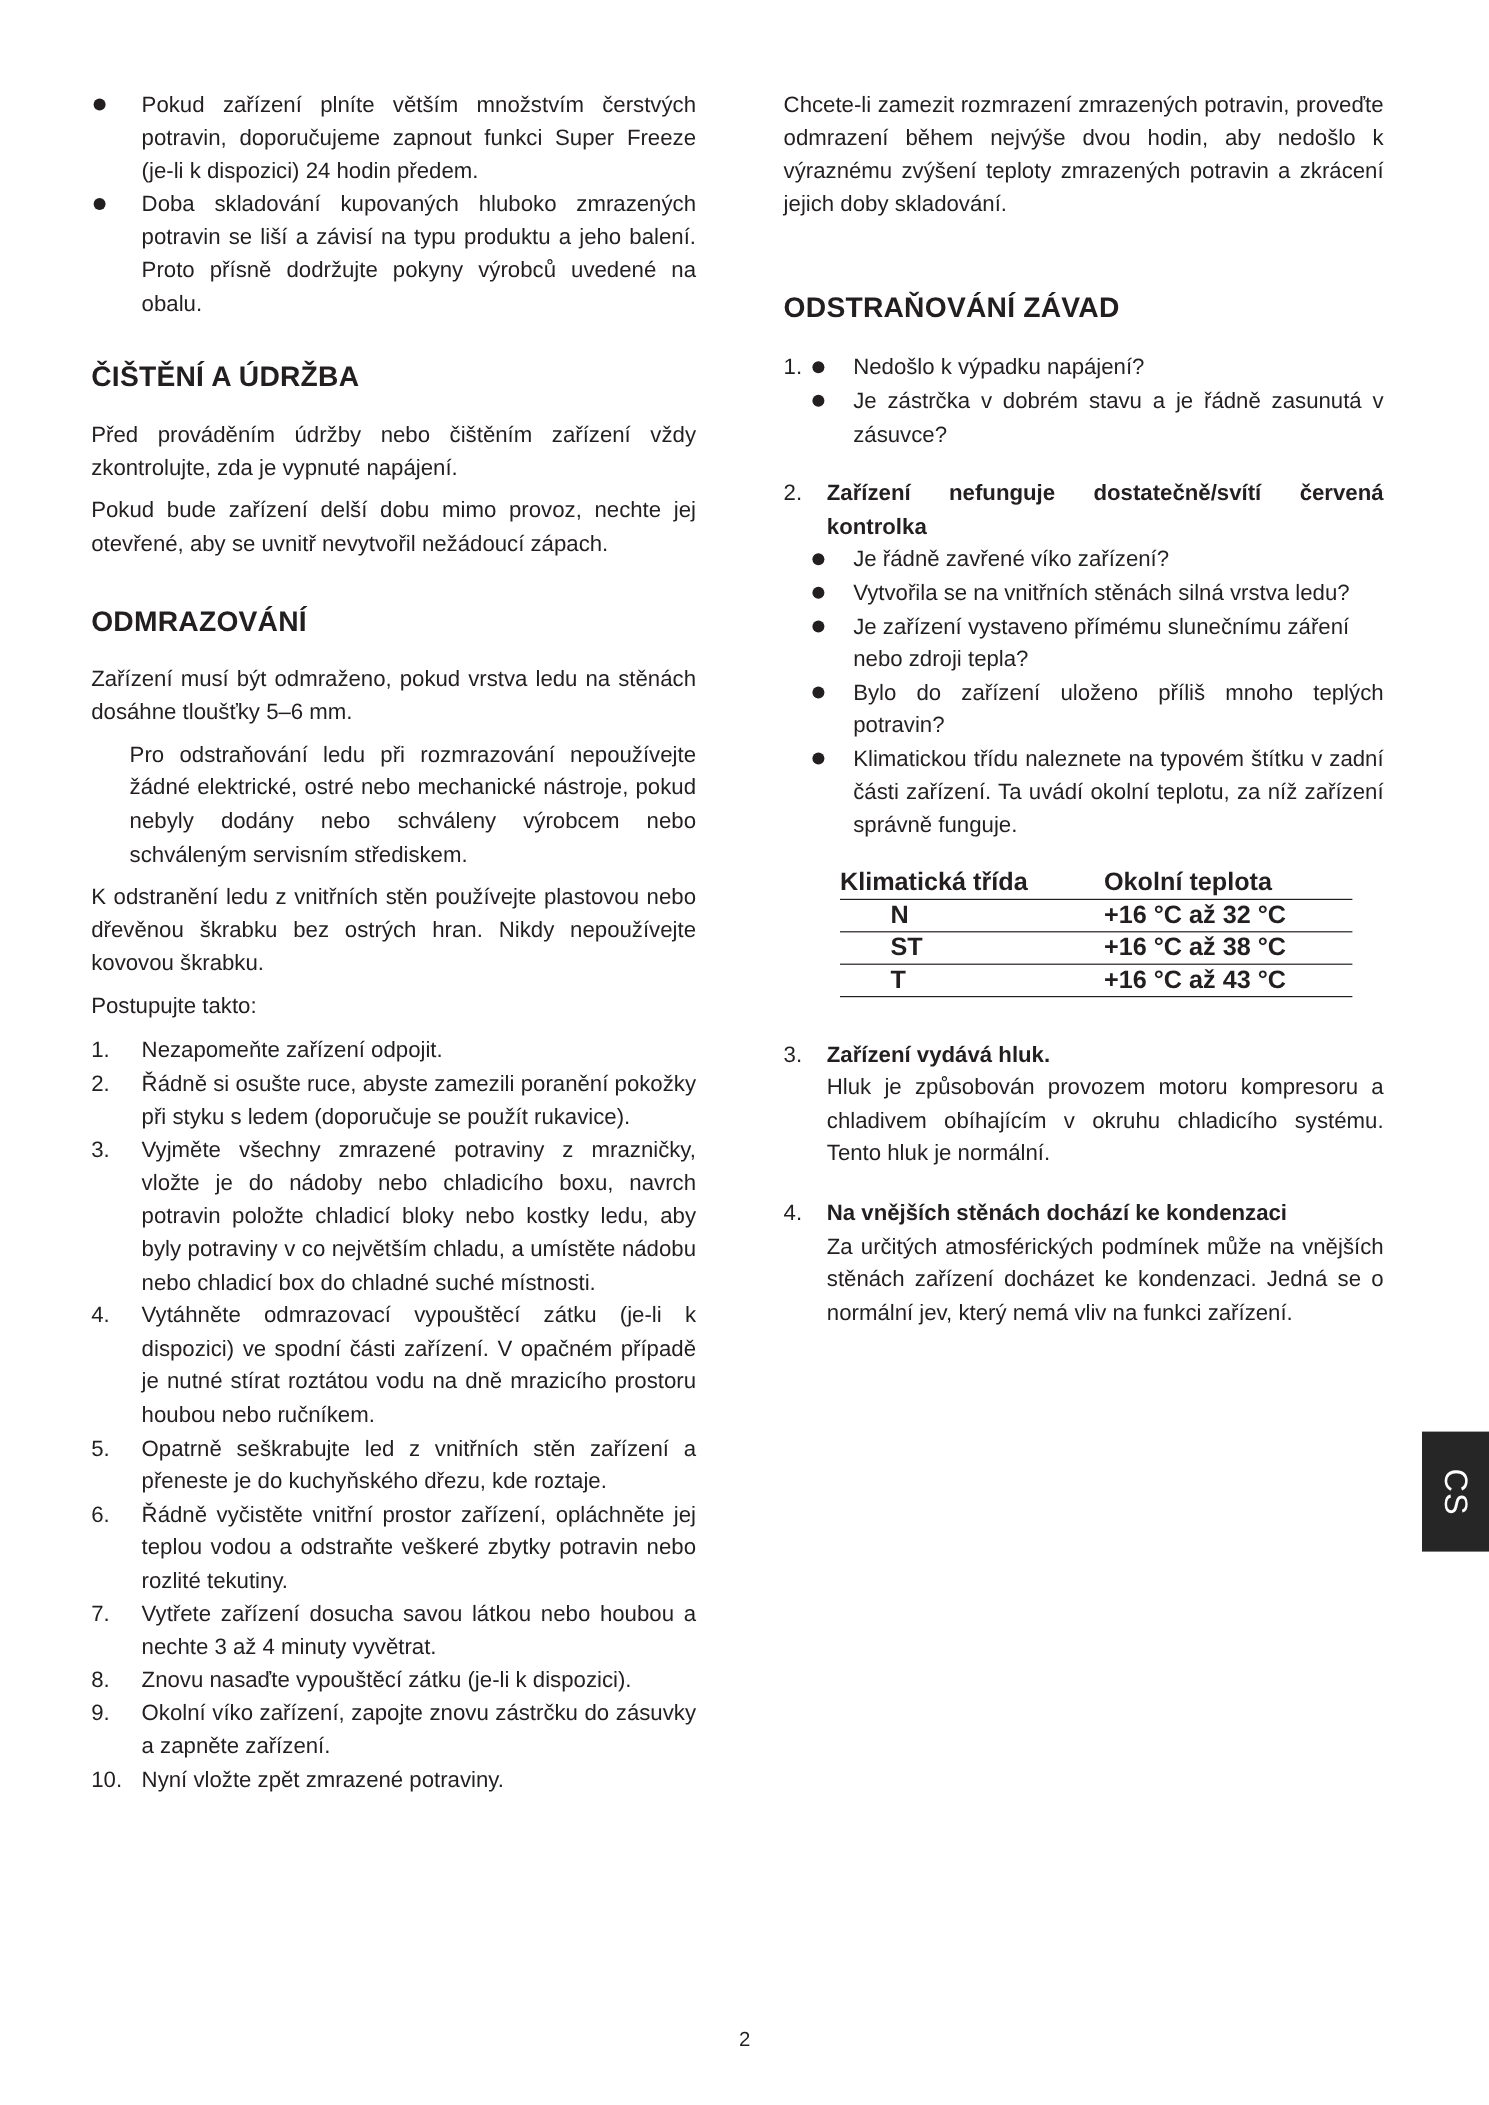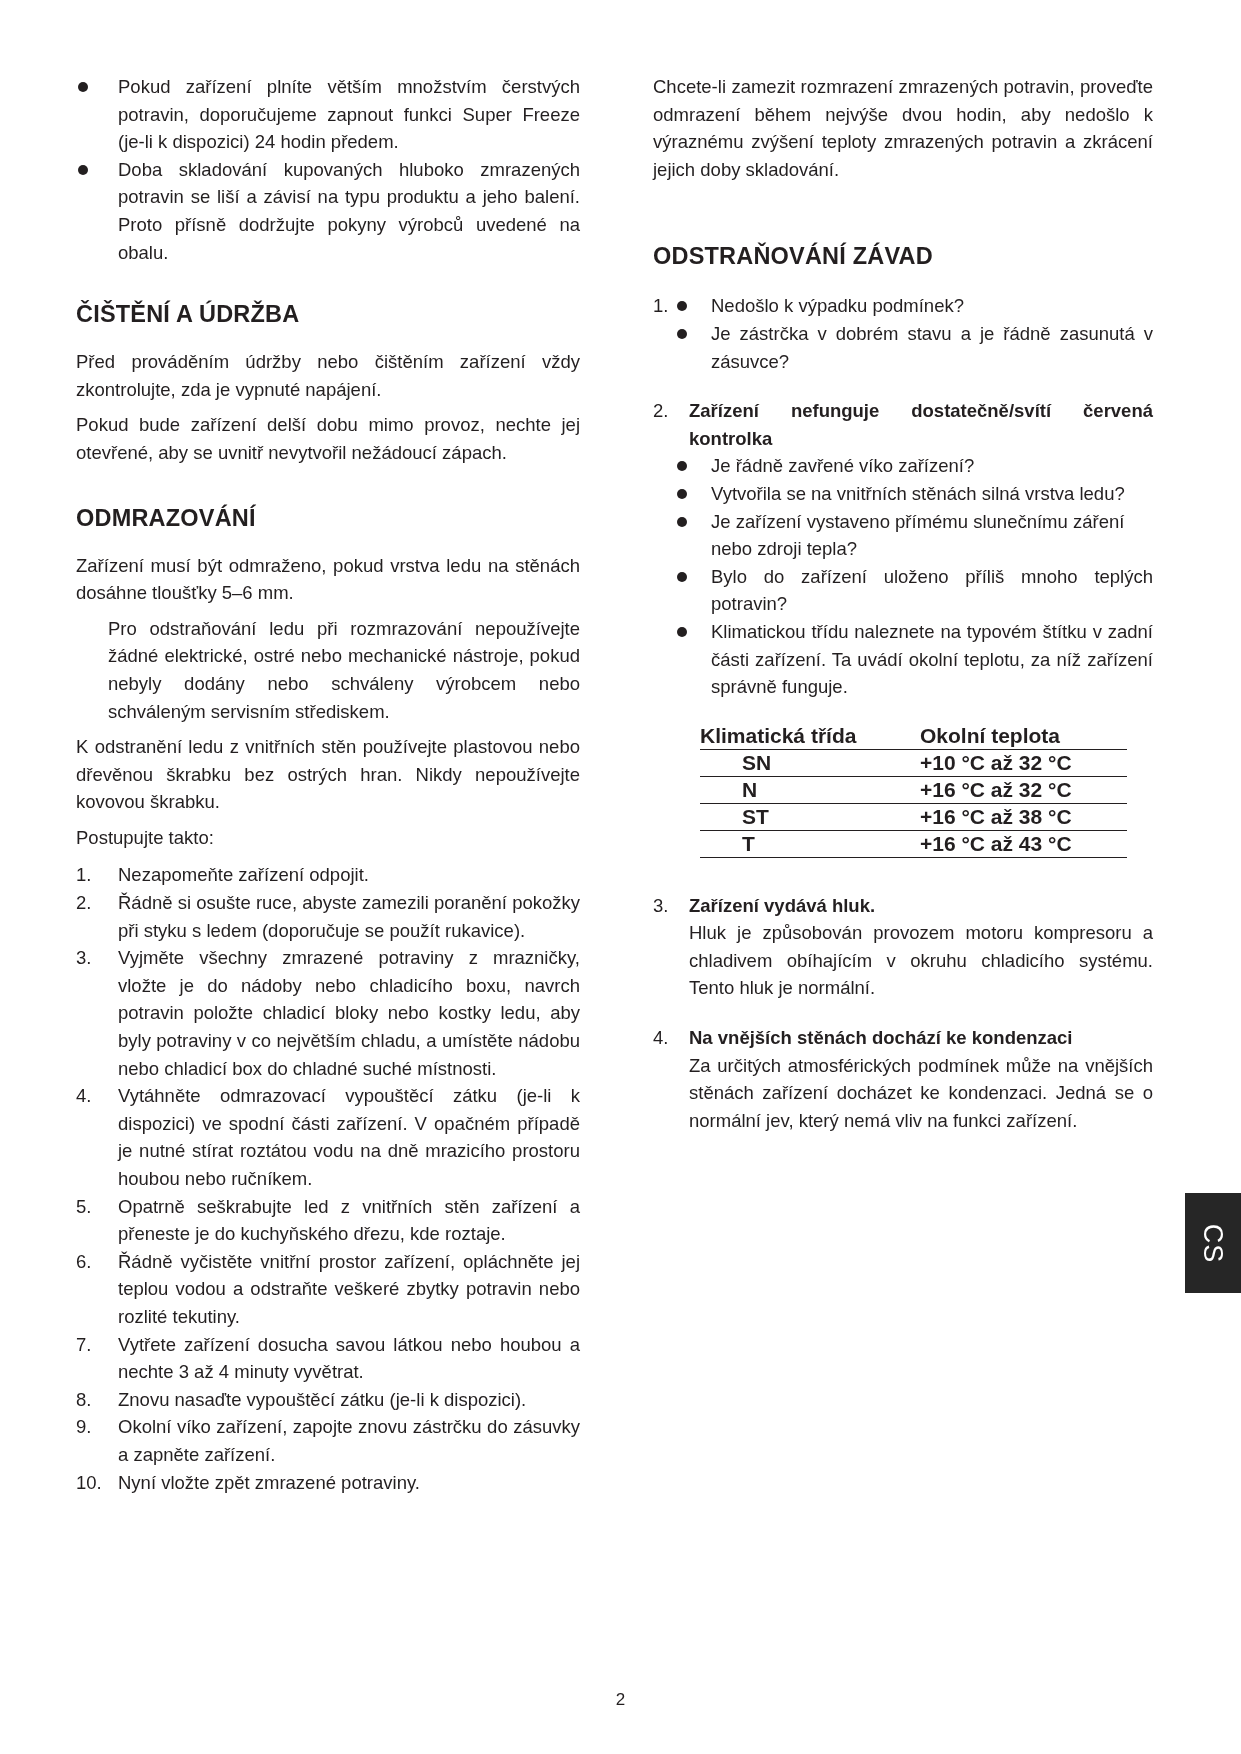"Nedošlo k výpadku podmínek?" span { text: podmínek -> napájení }
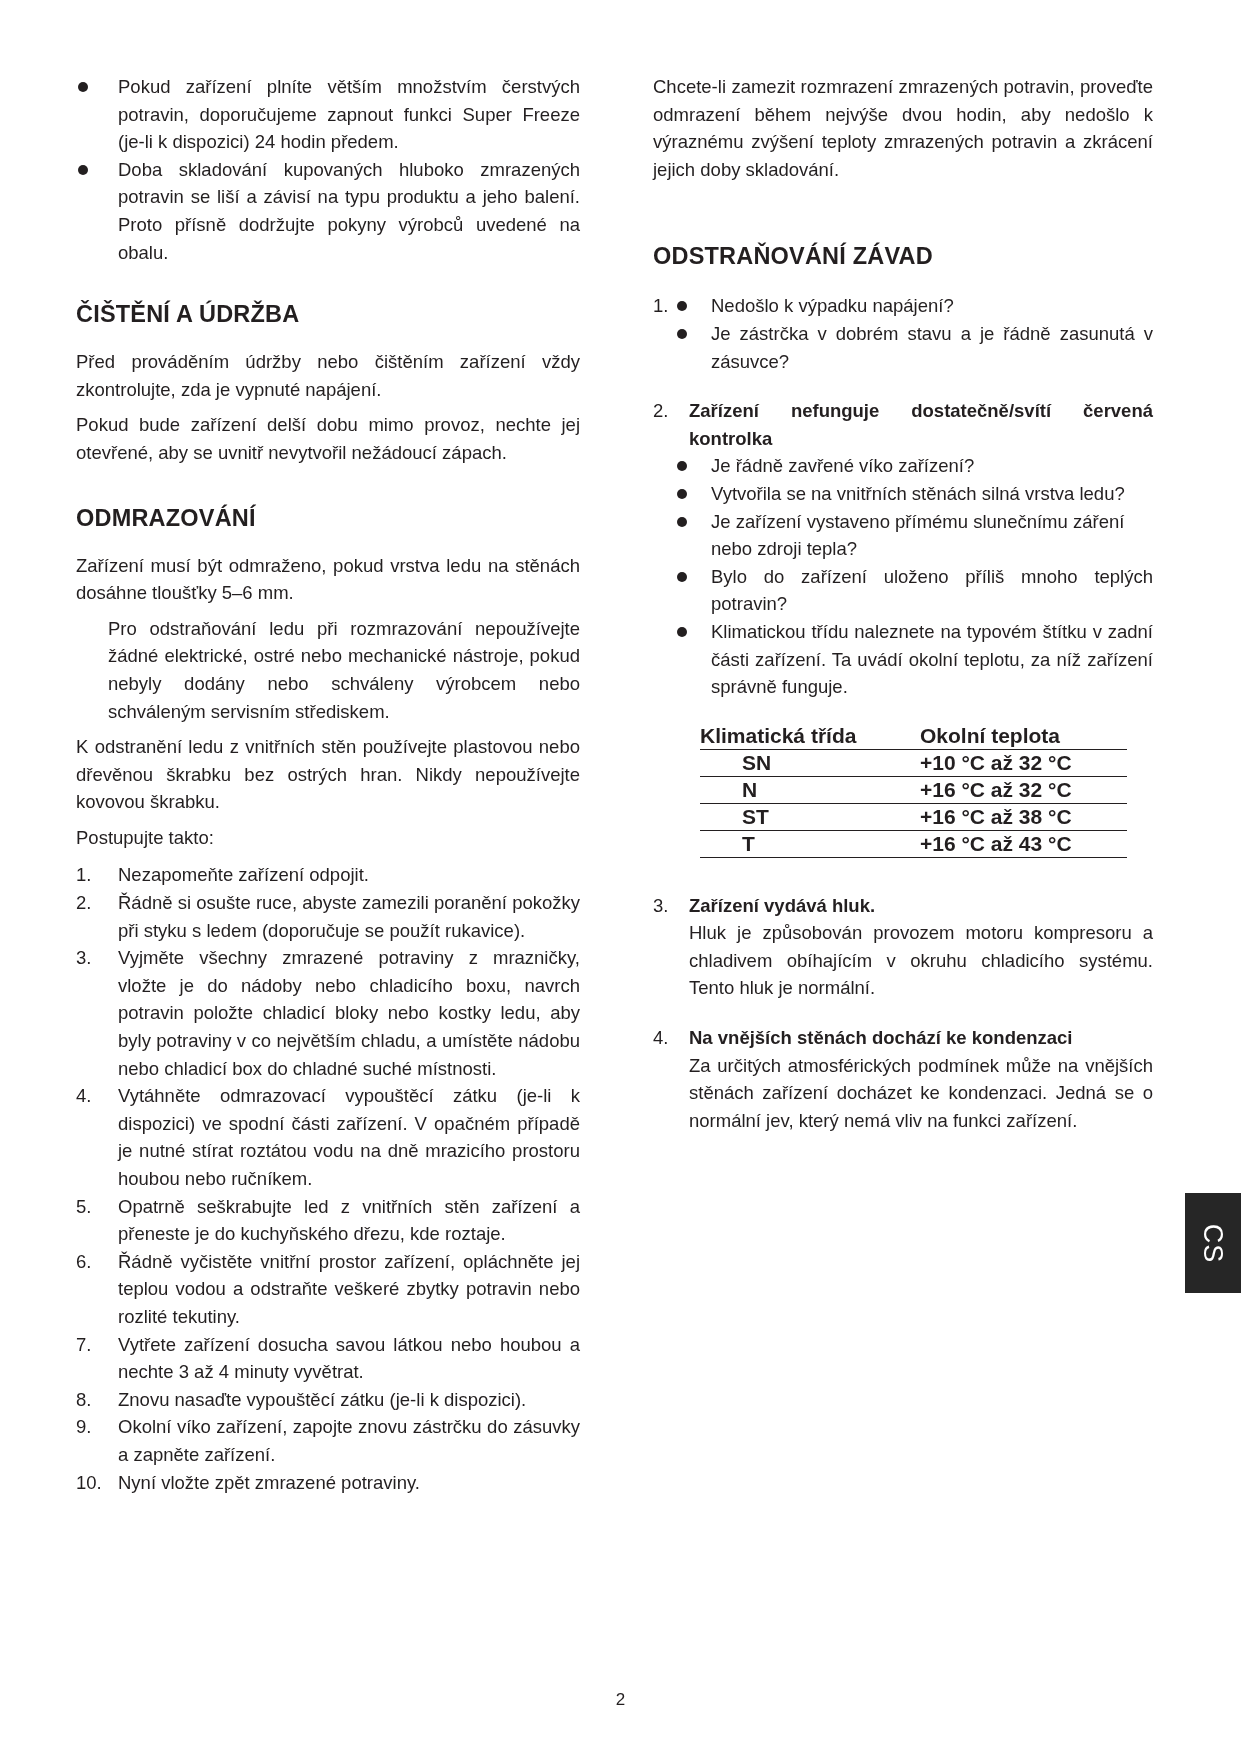"SN" tr { html: <tr> <td>SN</td> <td>+10 °C až 32 °C</td> </tr> -> none }
